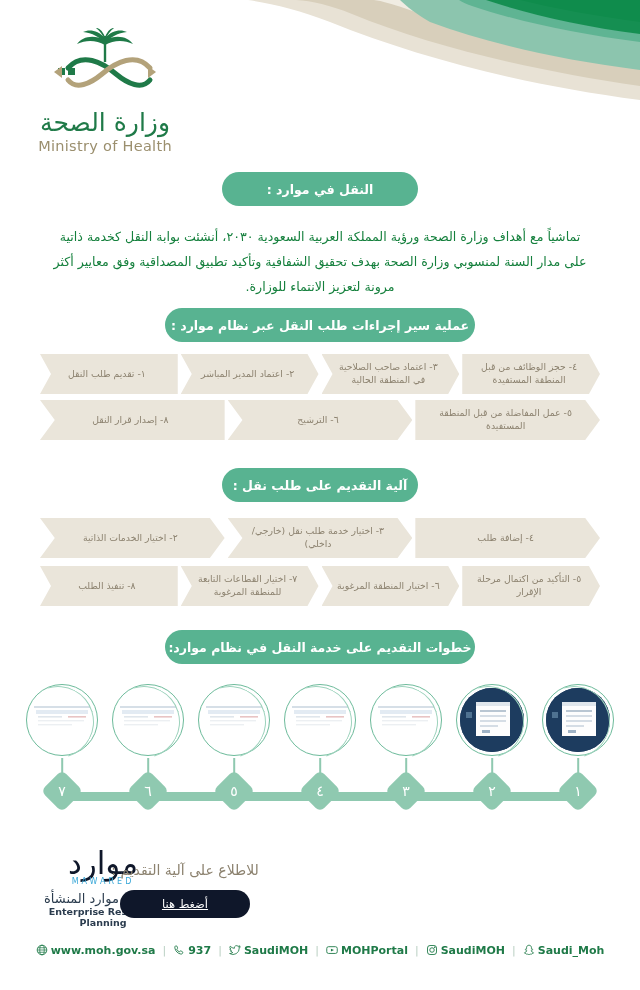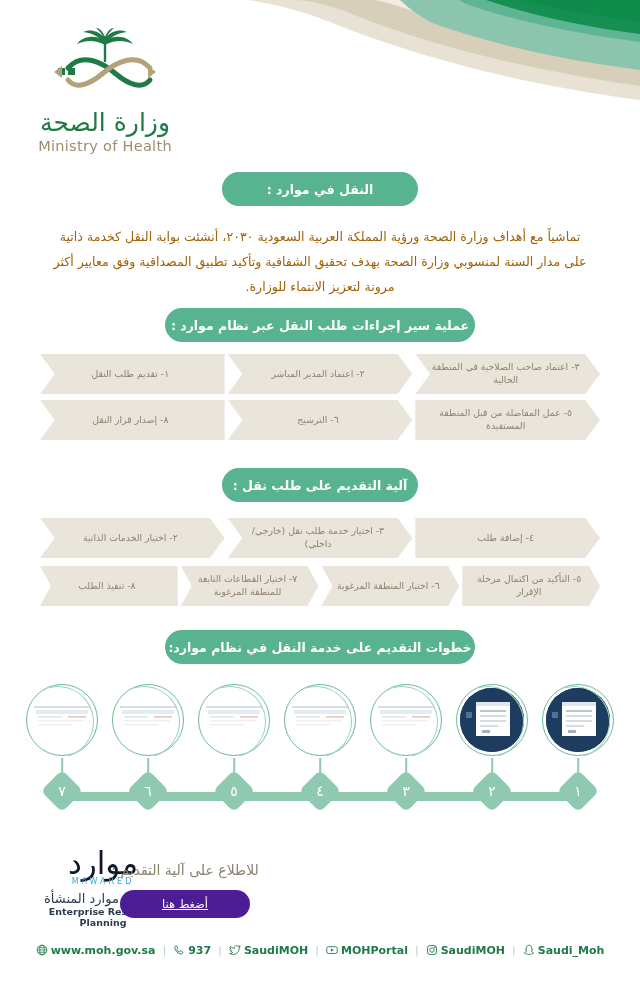"تماشياً مع أهداف وزارة الصحة" .intro { color: #a16207 -> #15803d }
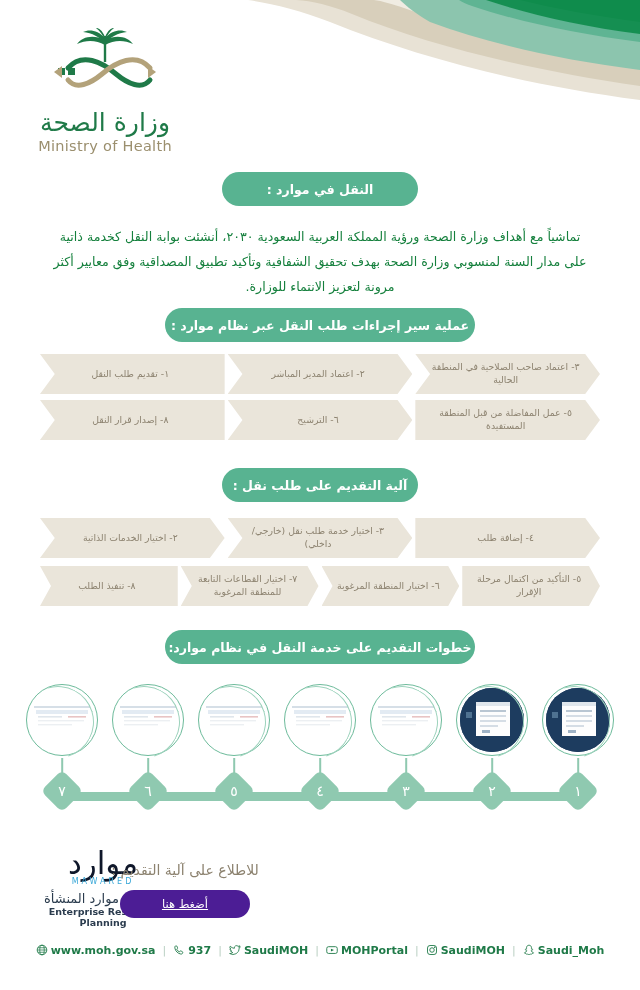"٤- حجز الوظائف من قبل" div.chev { html: none -> <div>٤- حجز الوظائف من قبل المنطقة المستفيدة</div> }
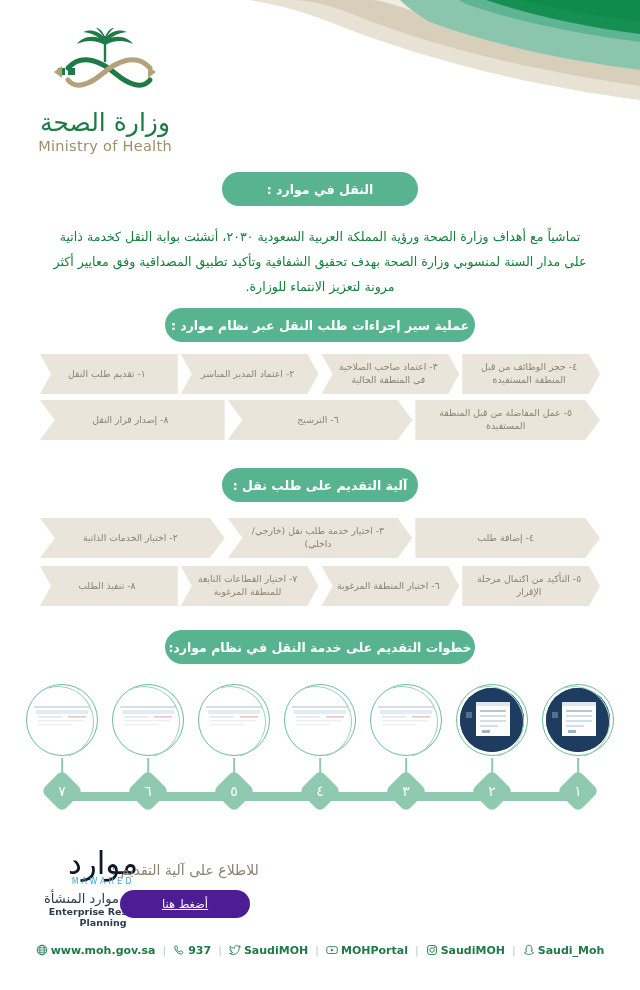"أضغط هنا" .cta-btn { background: #4c1d95 -> #0f172a }
